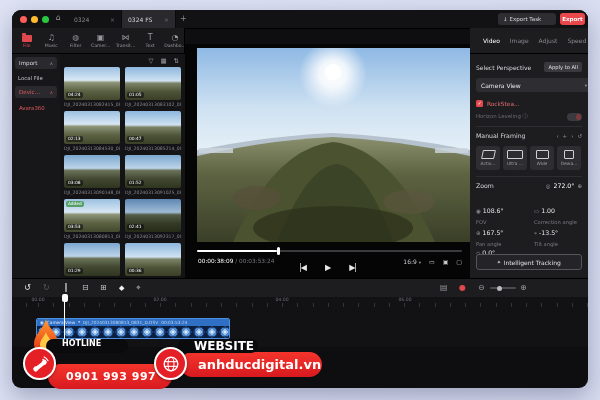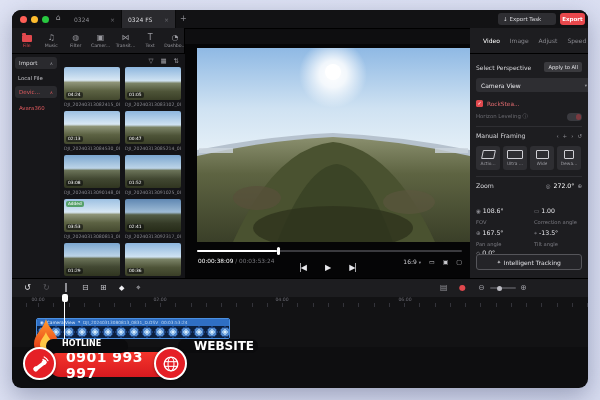"anhducdigital.vn" div.pill-red { html: none -> <div> <span>anhducdigital.vn</span> </div> }
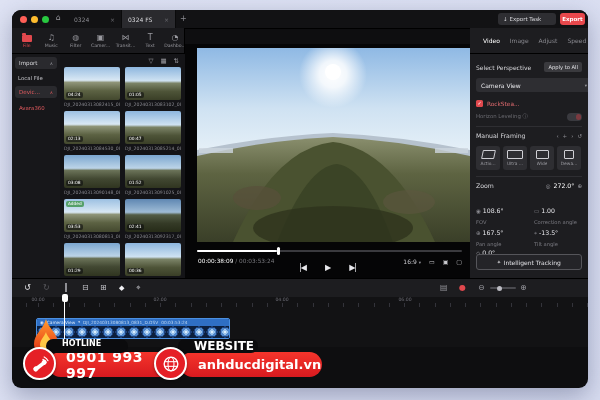"0901 993 997" div.pill-red { font-size: 14px -> 11px; top: 352px -> 364px }
